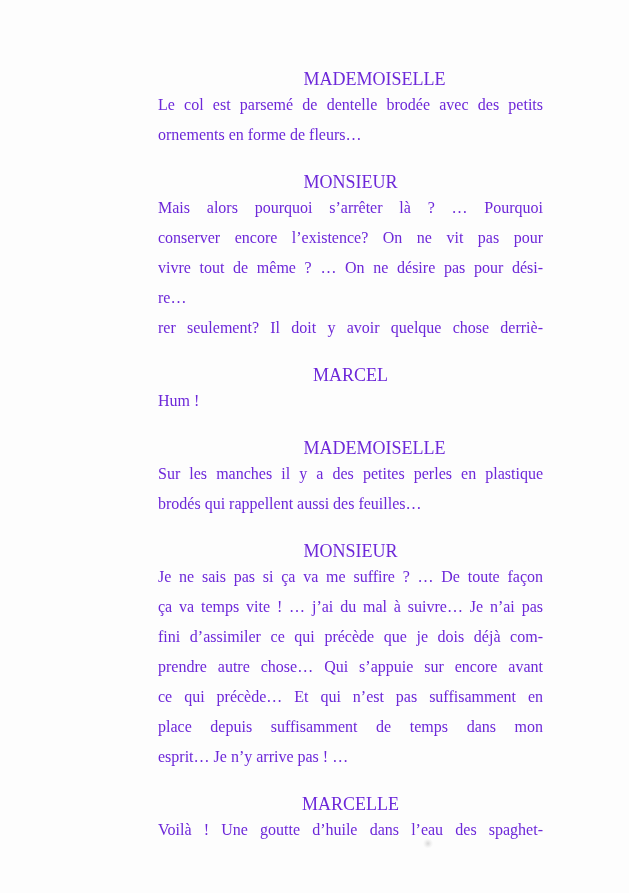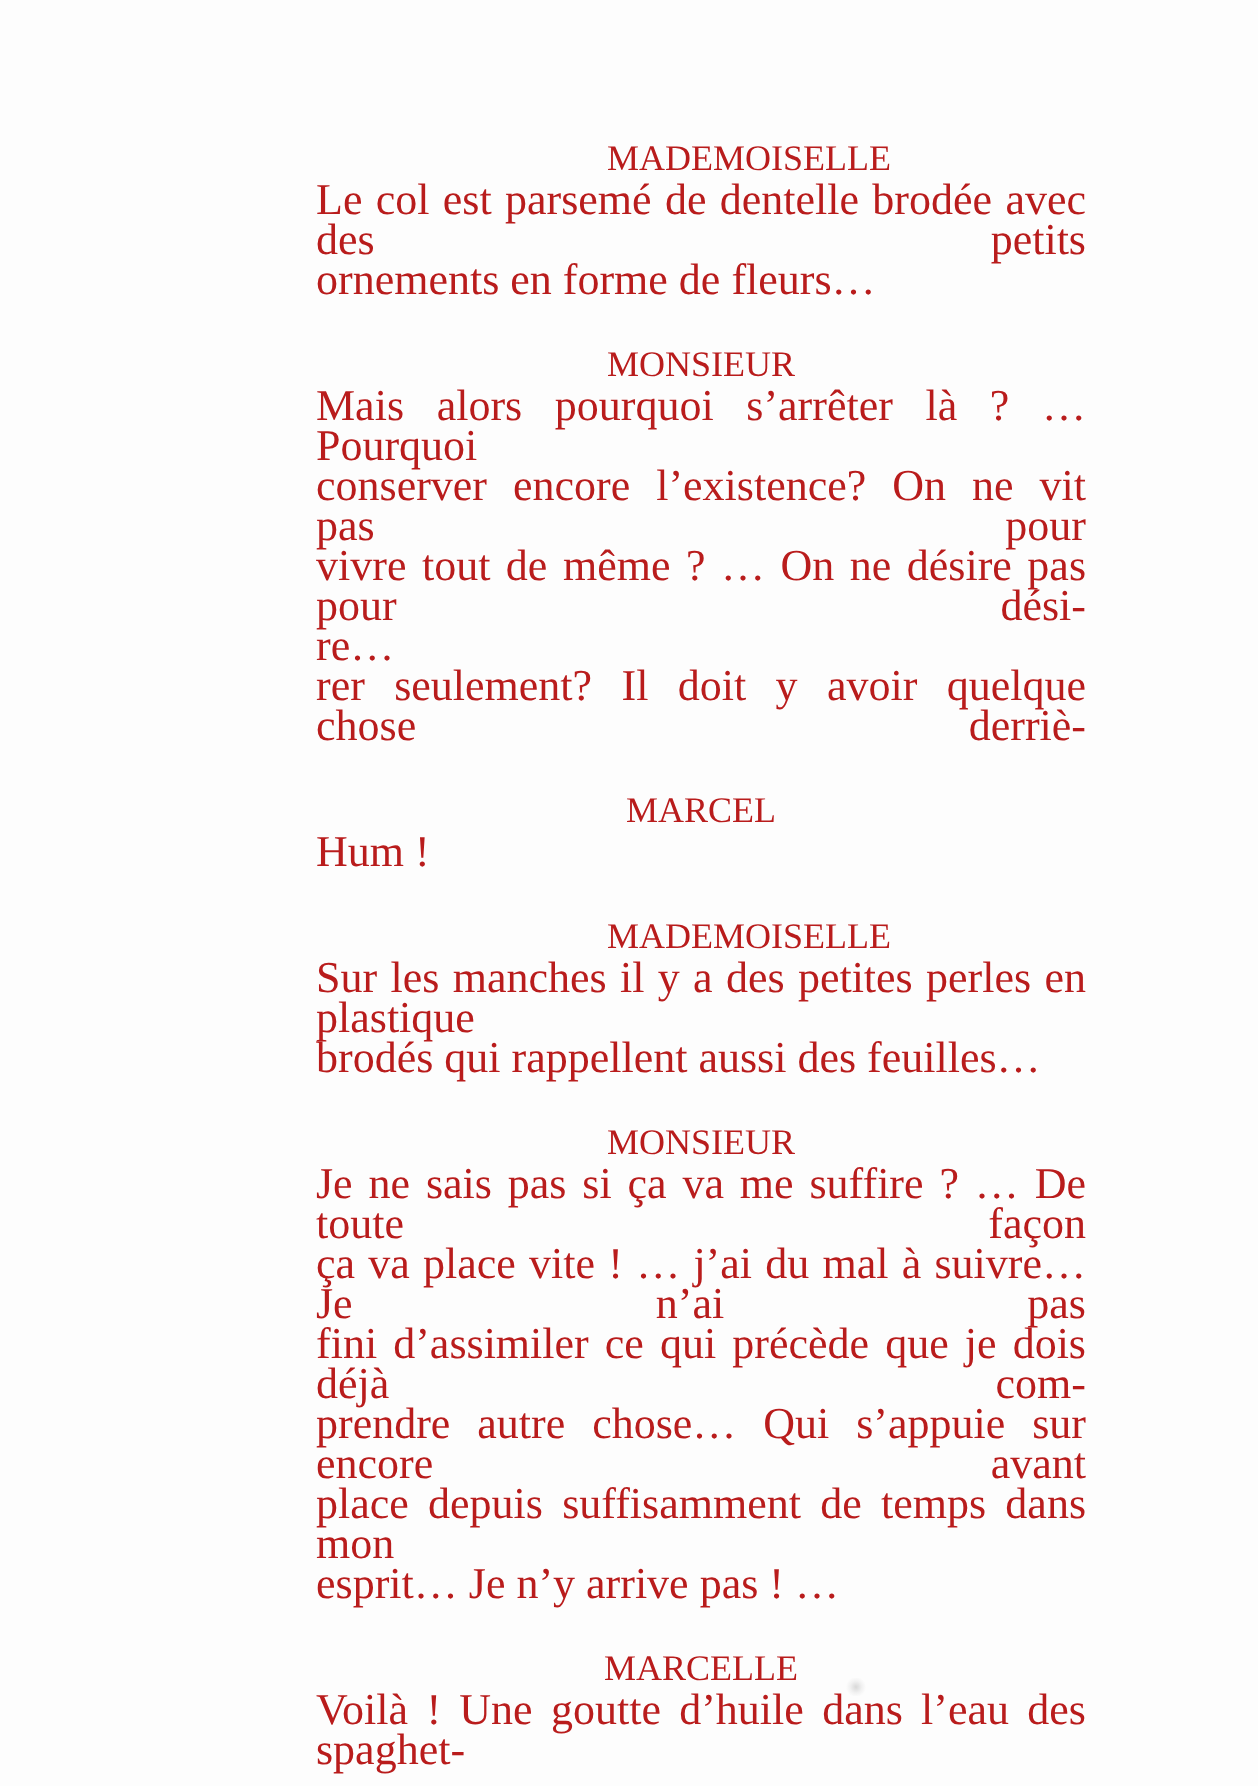"MADEMOISELLE" .scan-page { color: #b91c1c -> #6d28d9 }
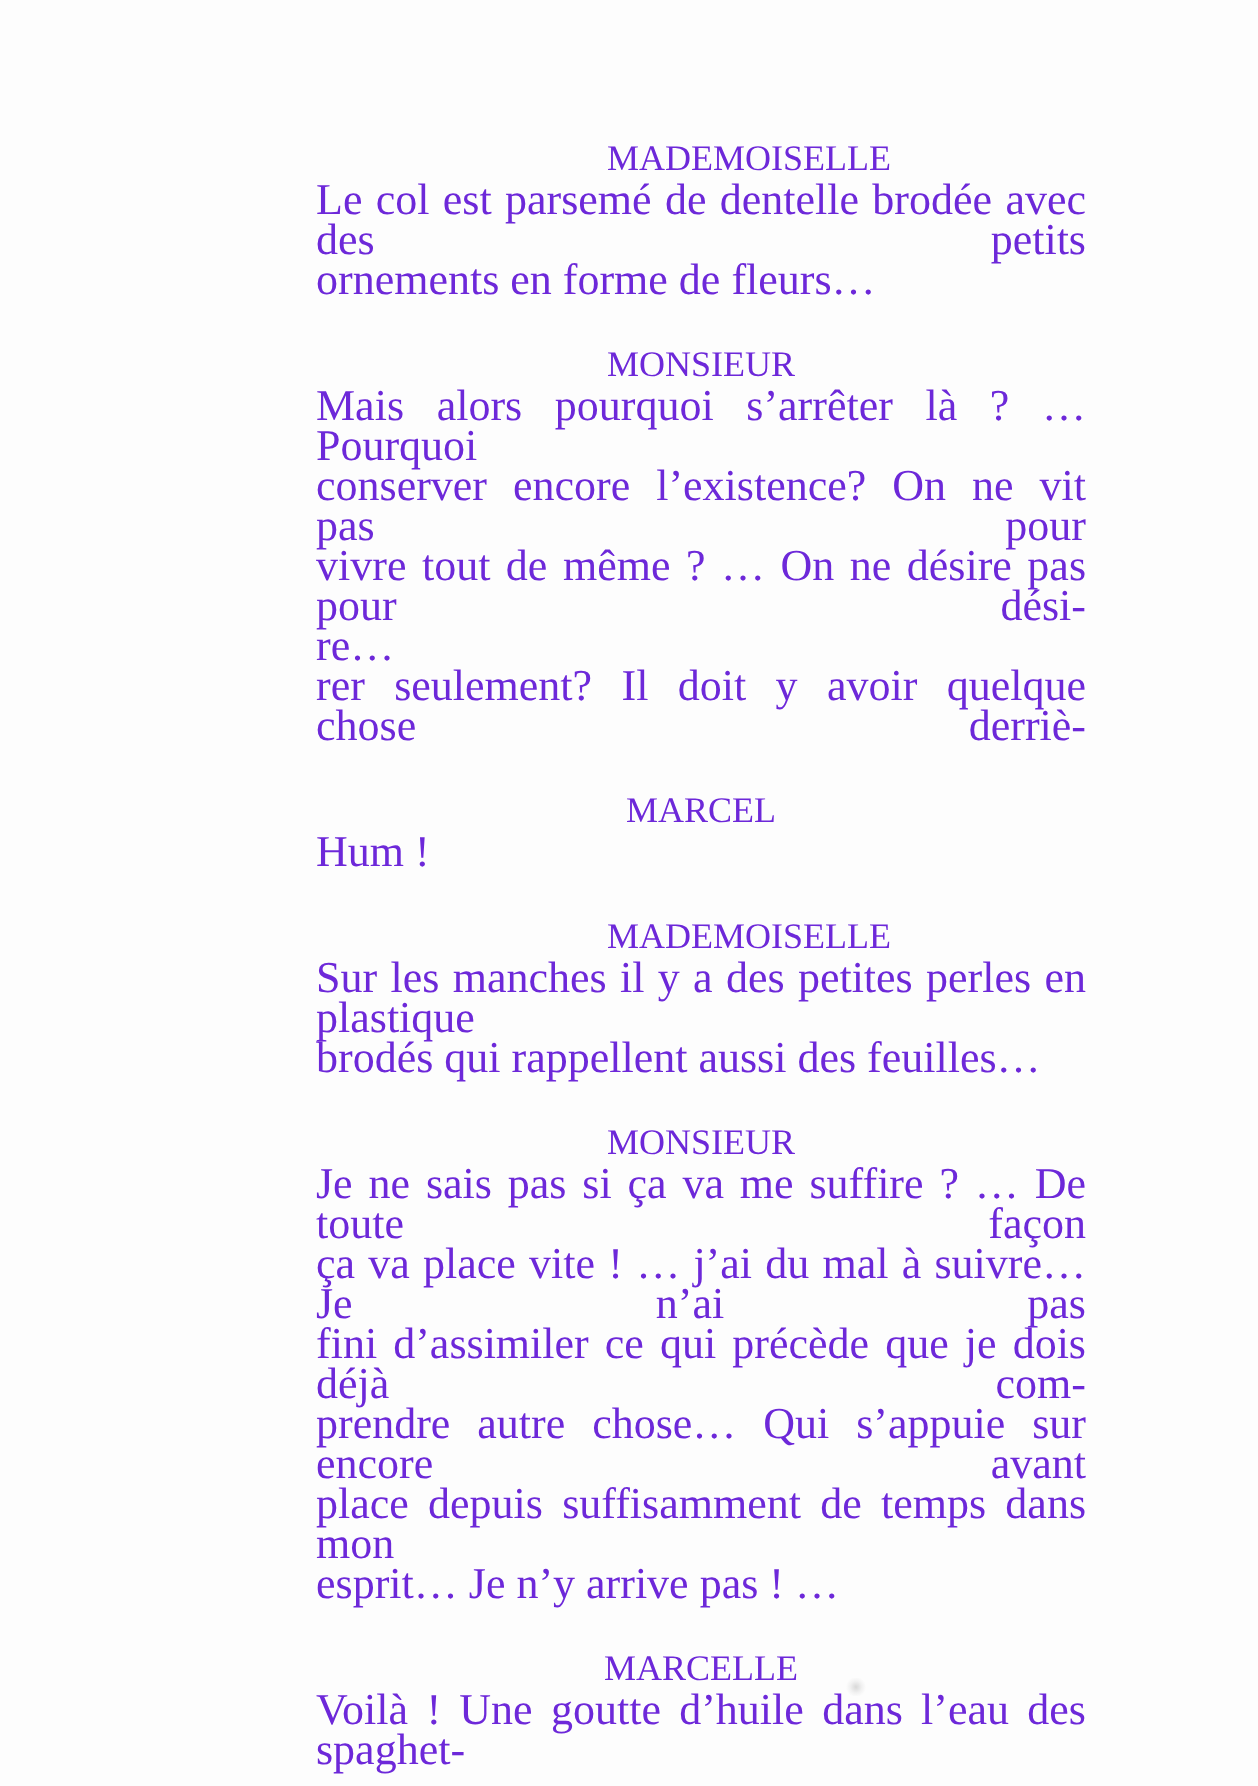"Le col est parsemé de" .dialogue-line { font-size: 22px -> 16px; line-height: 20px -> 30px }
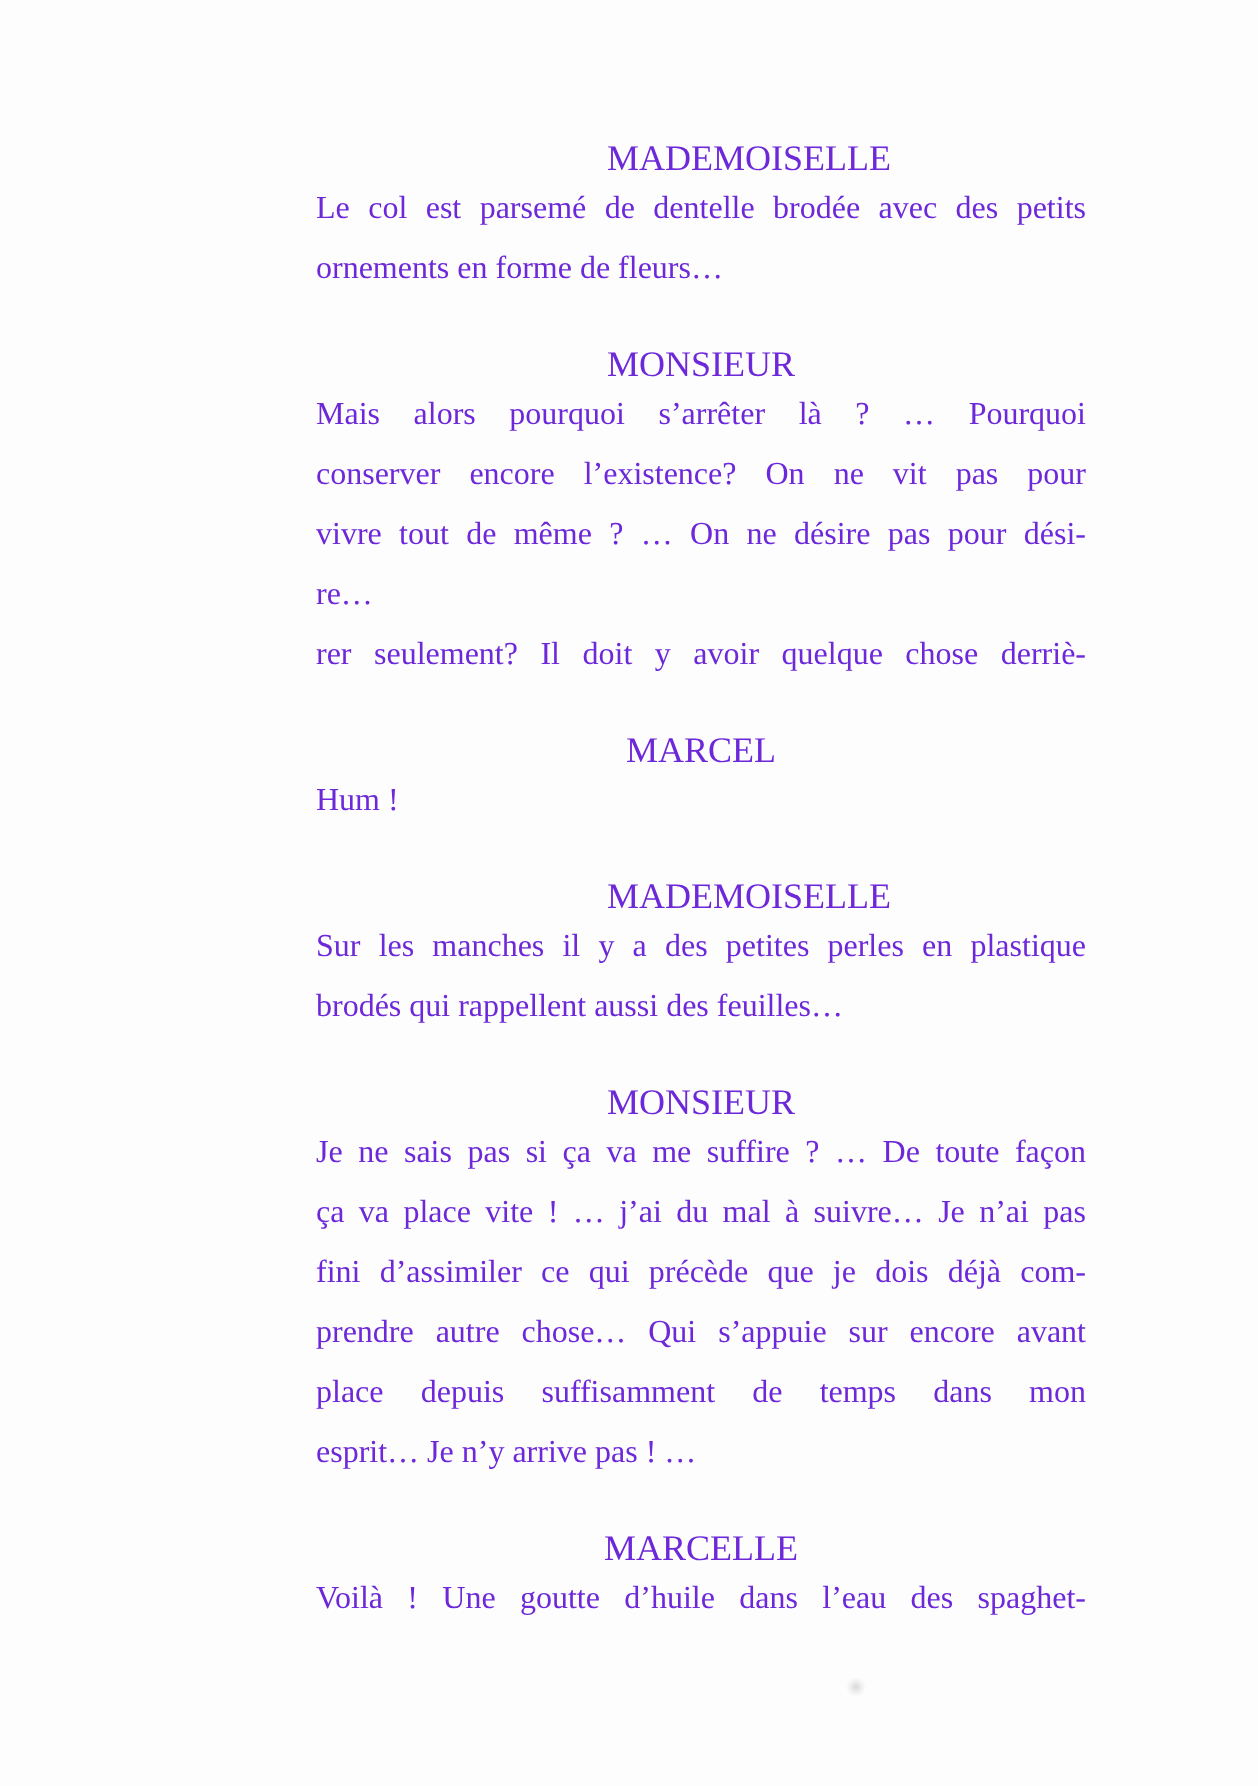"ça va place vite !" div.dialogue-line { text: place -> temps }
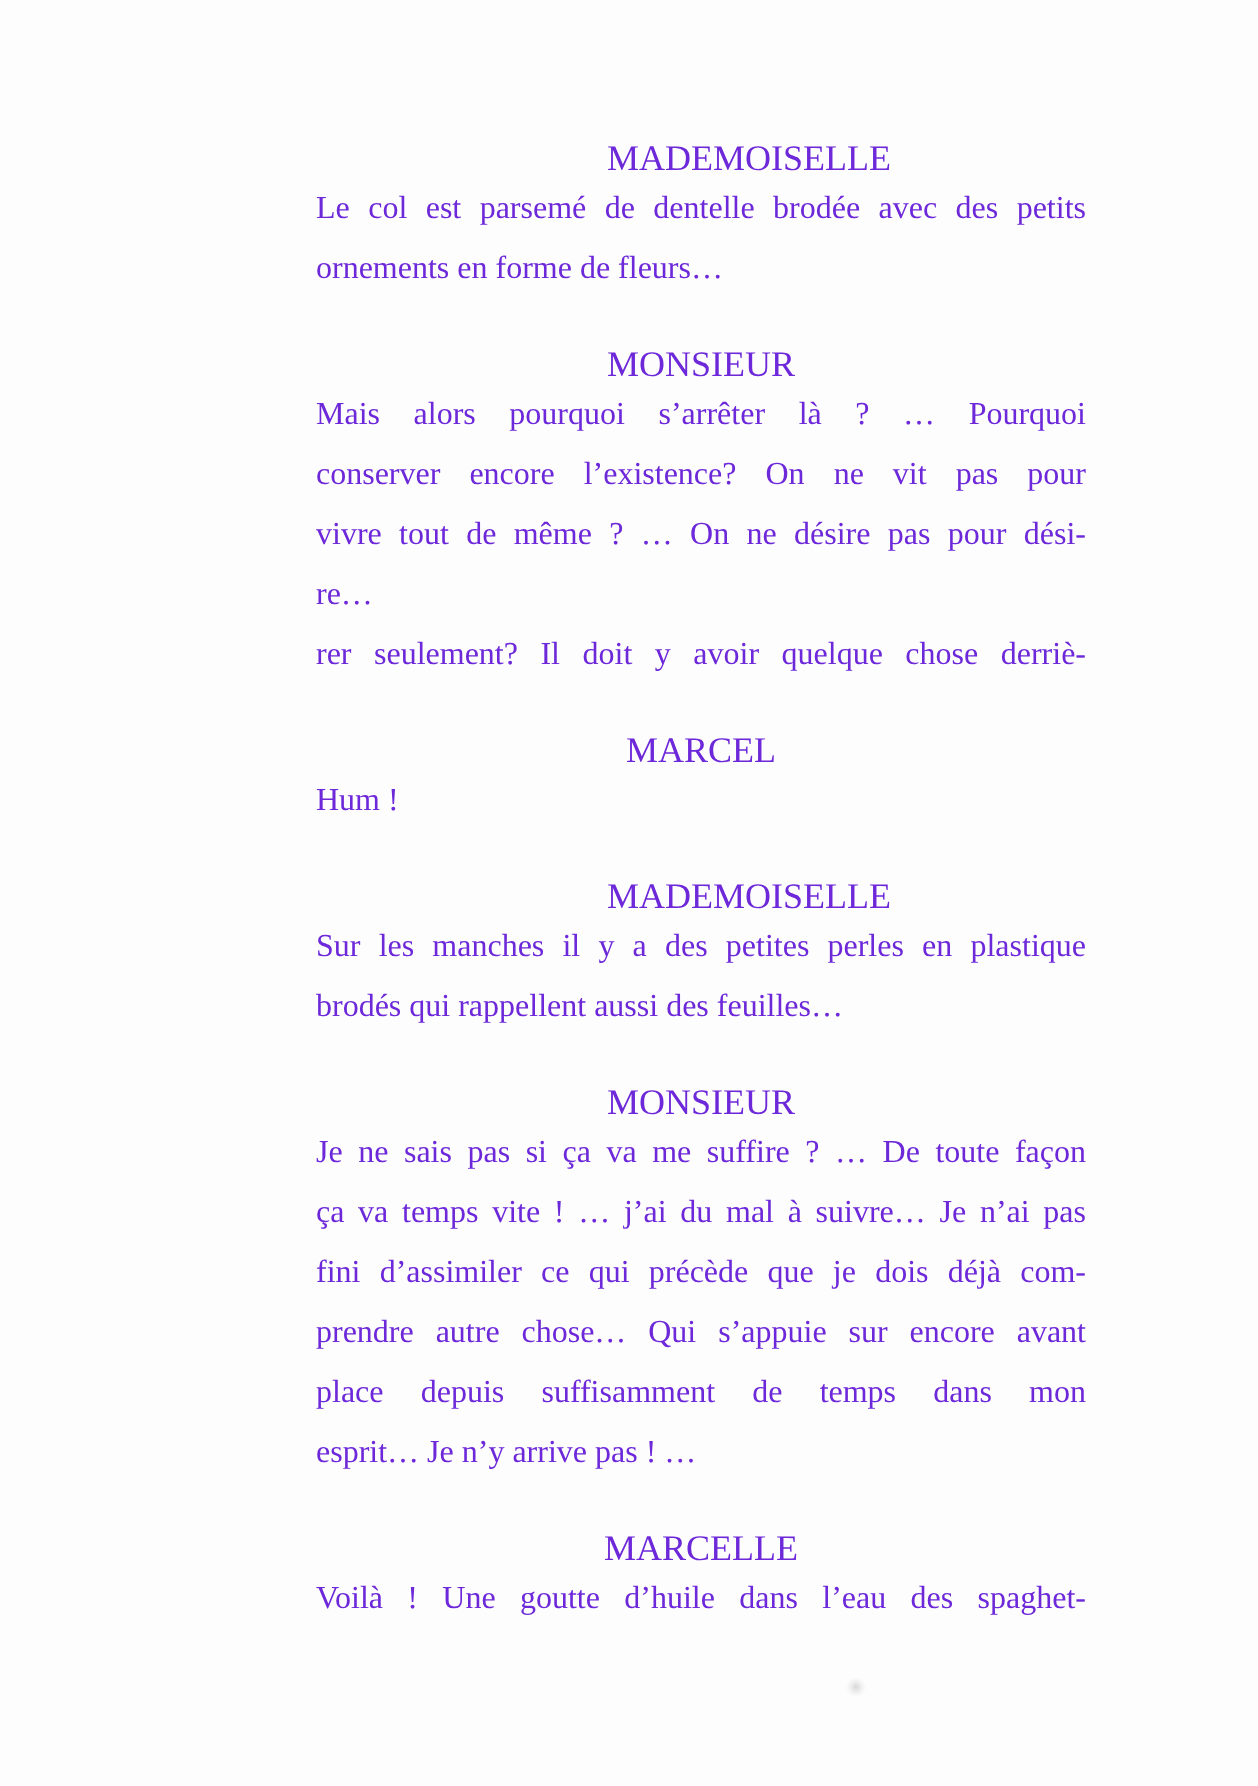"ce qui précède… Et qui" div.dialogue-line { html: none -> <div>ce qui précède… Et qui n’est pas suffisamment en</div> }
